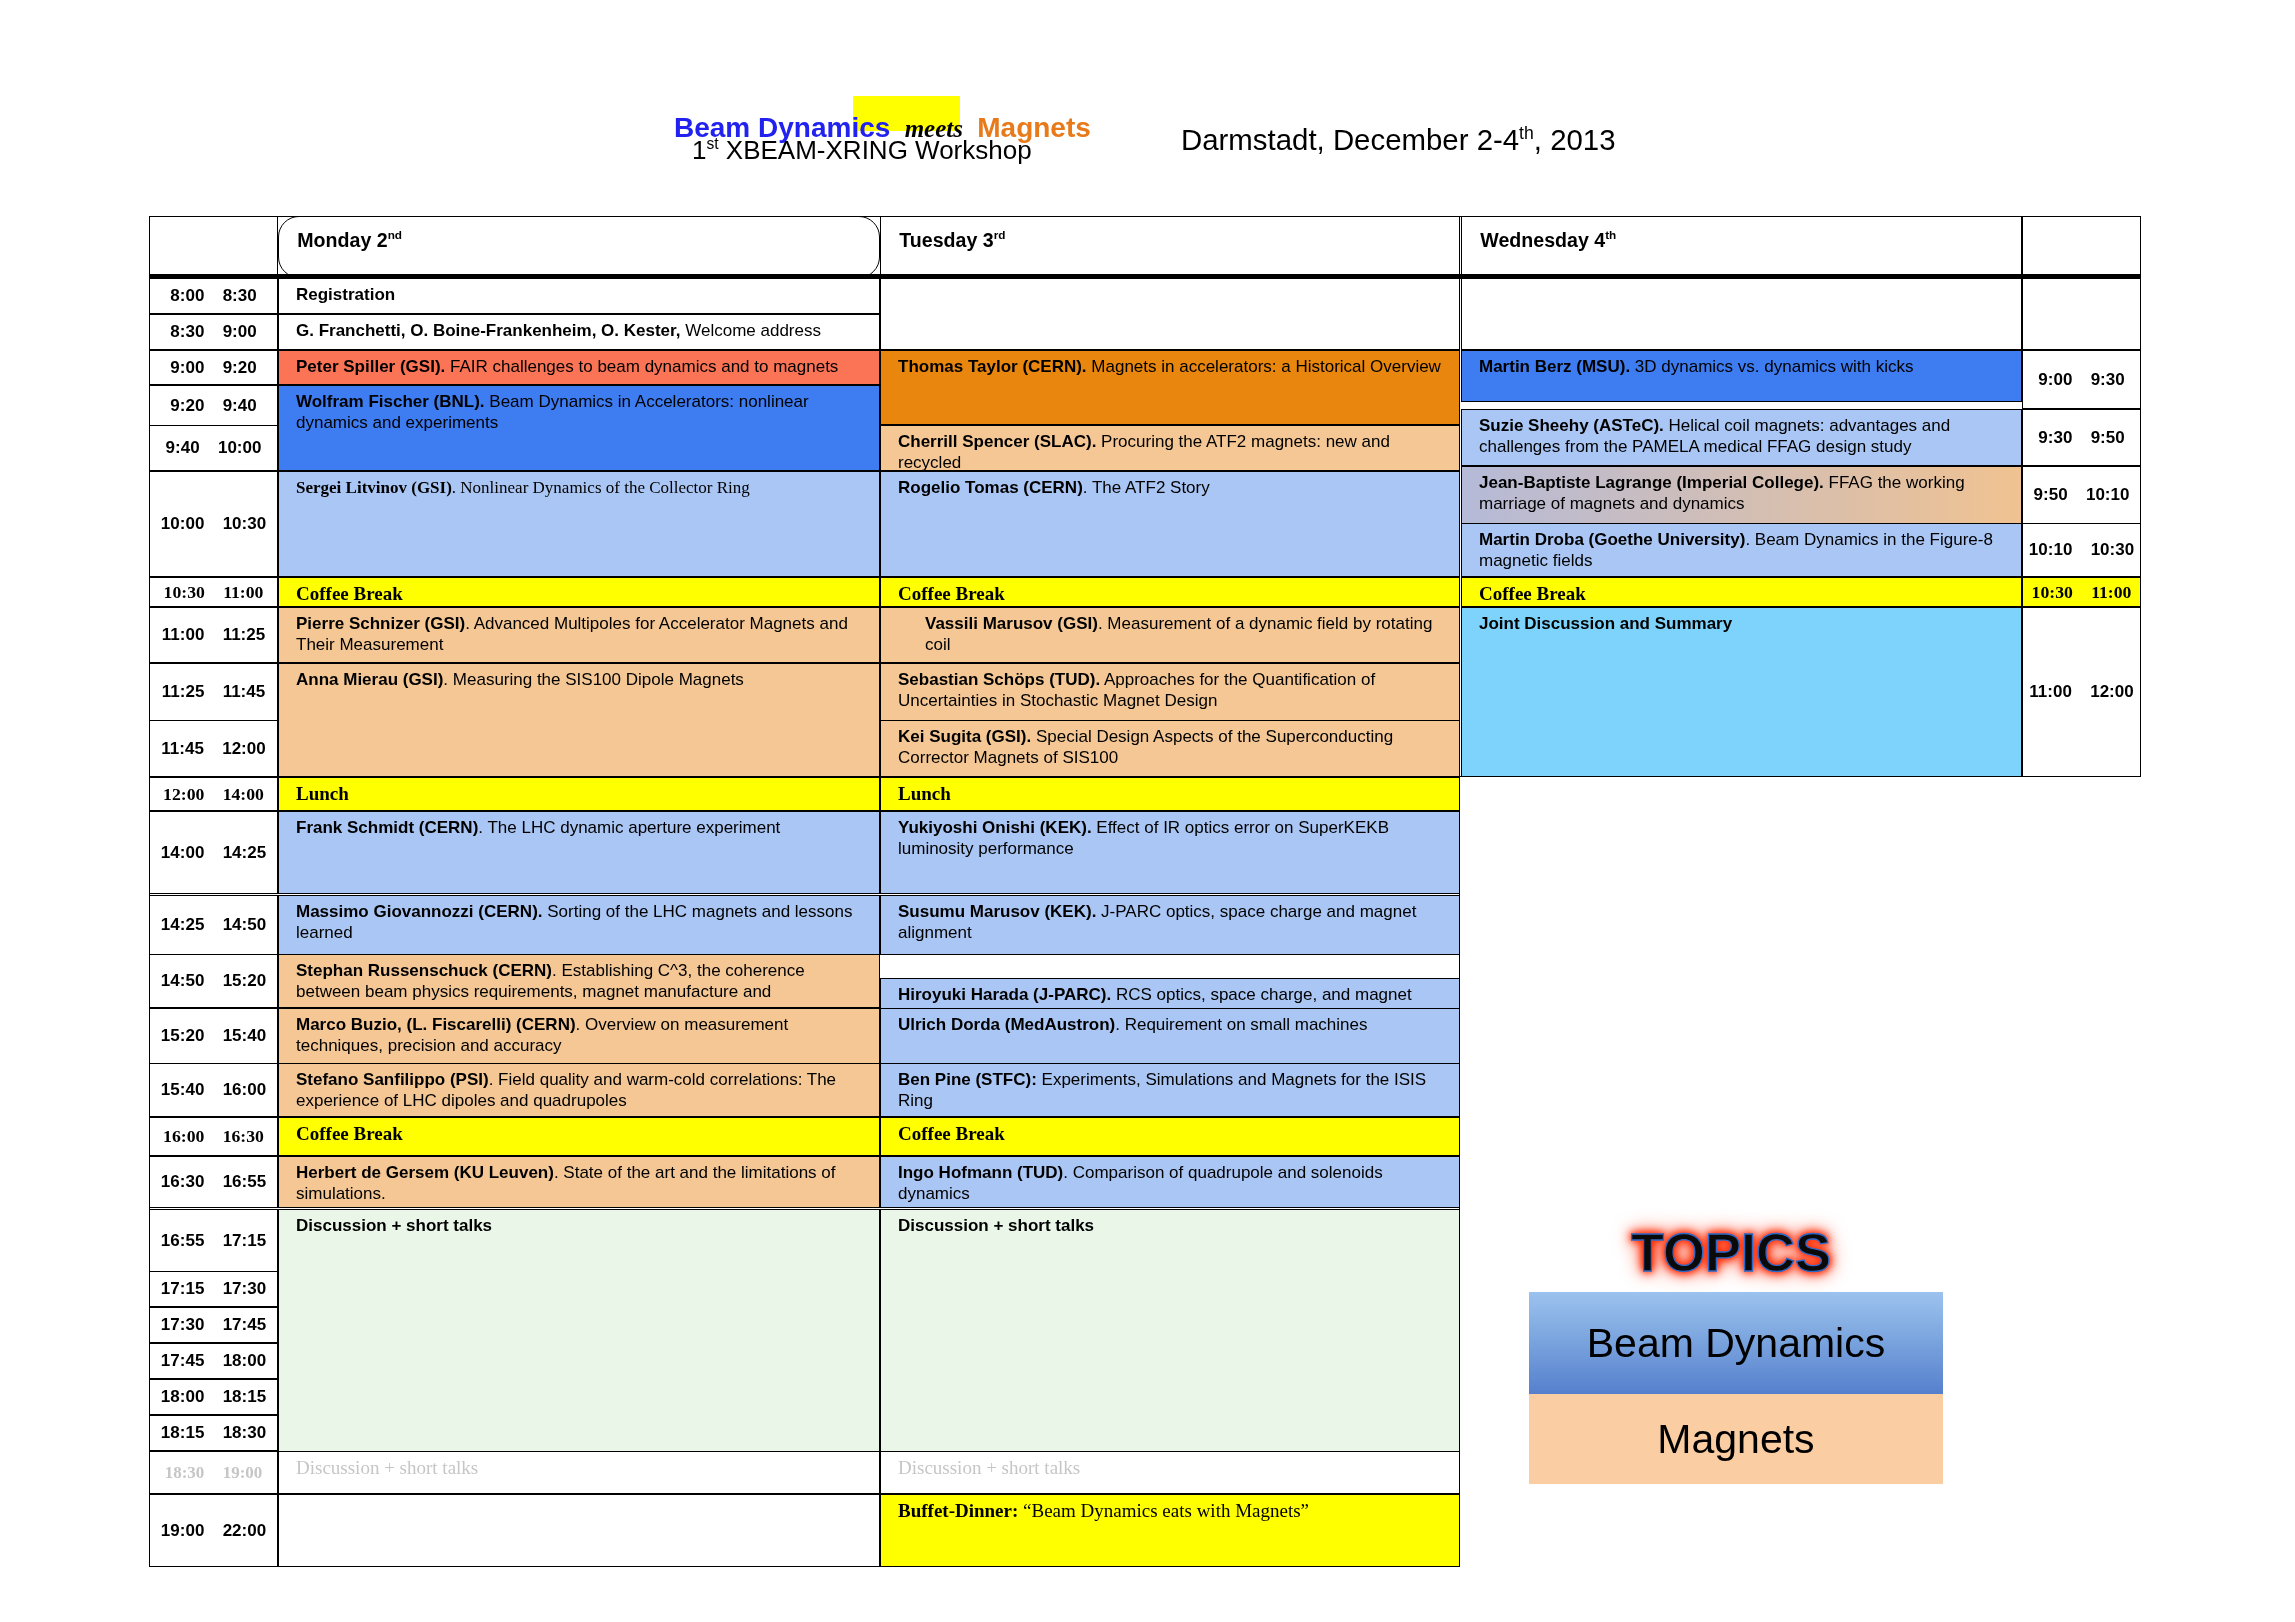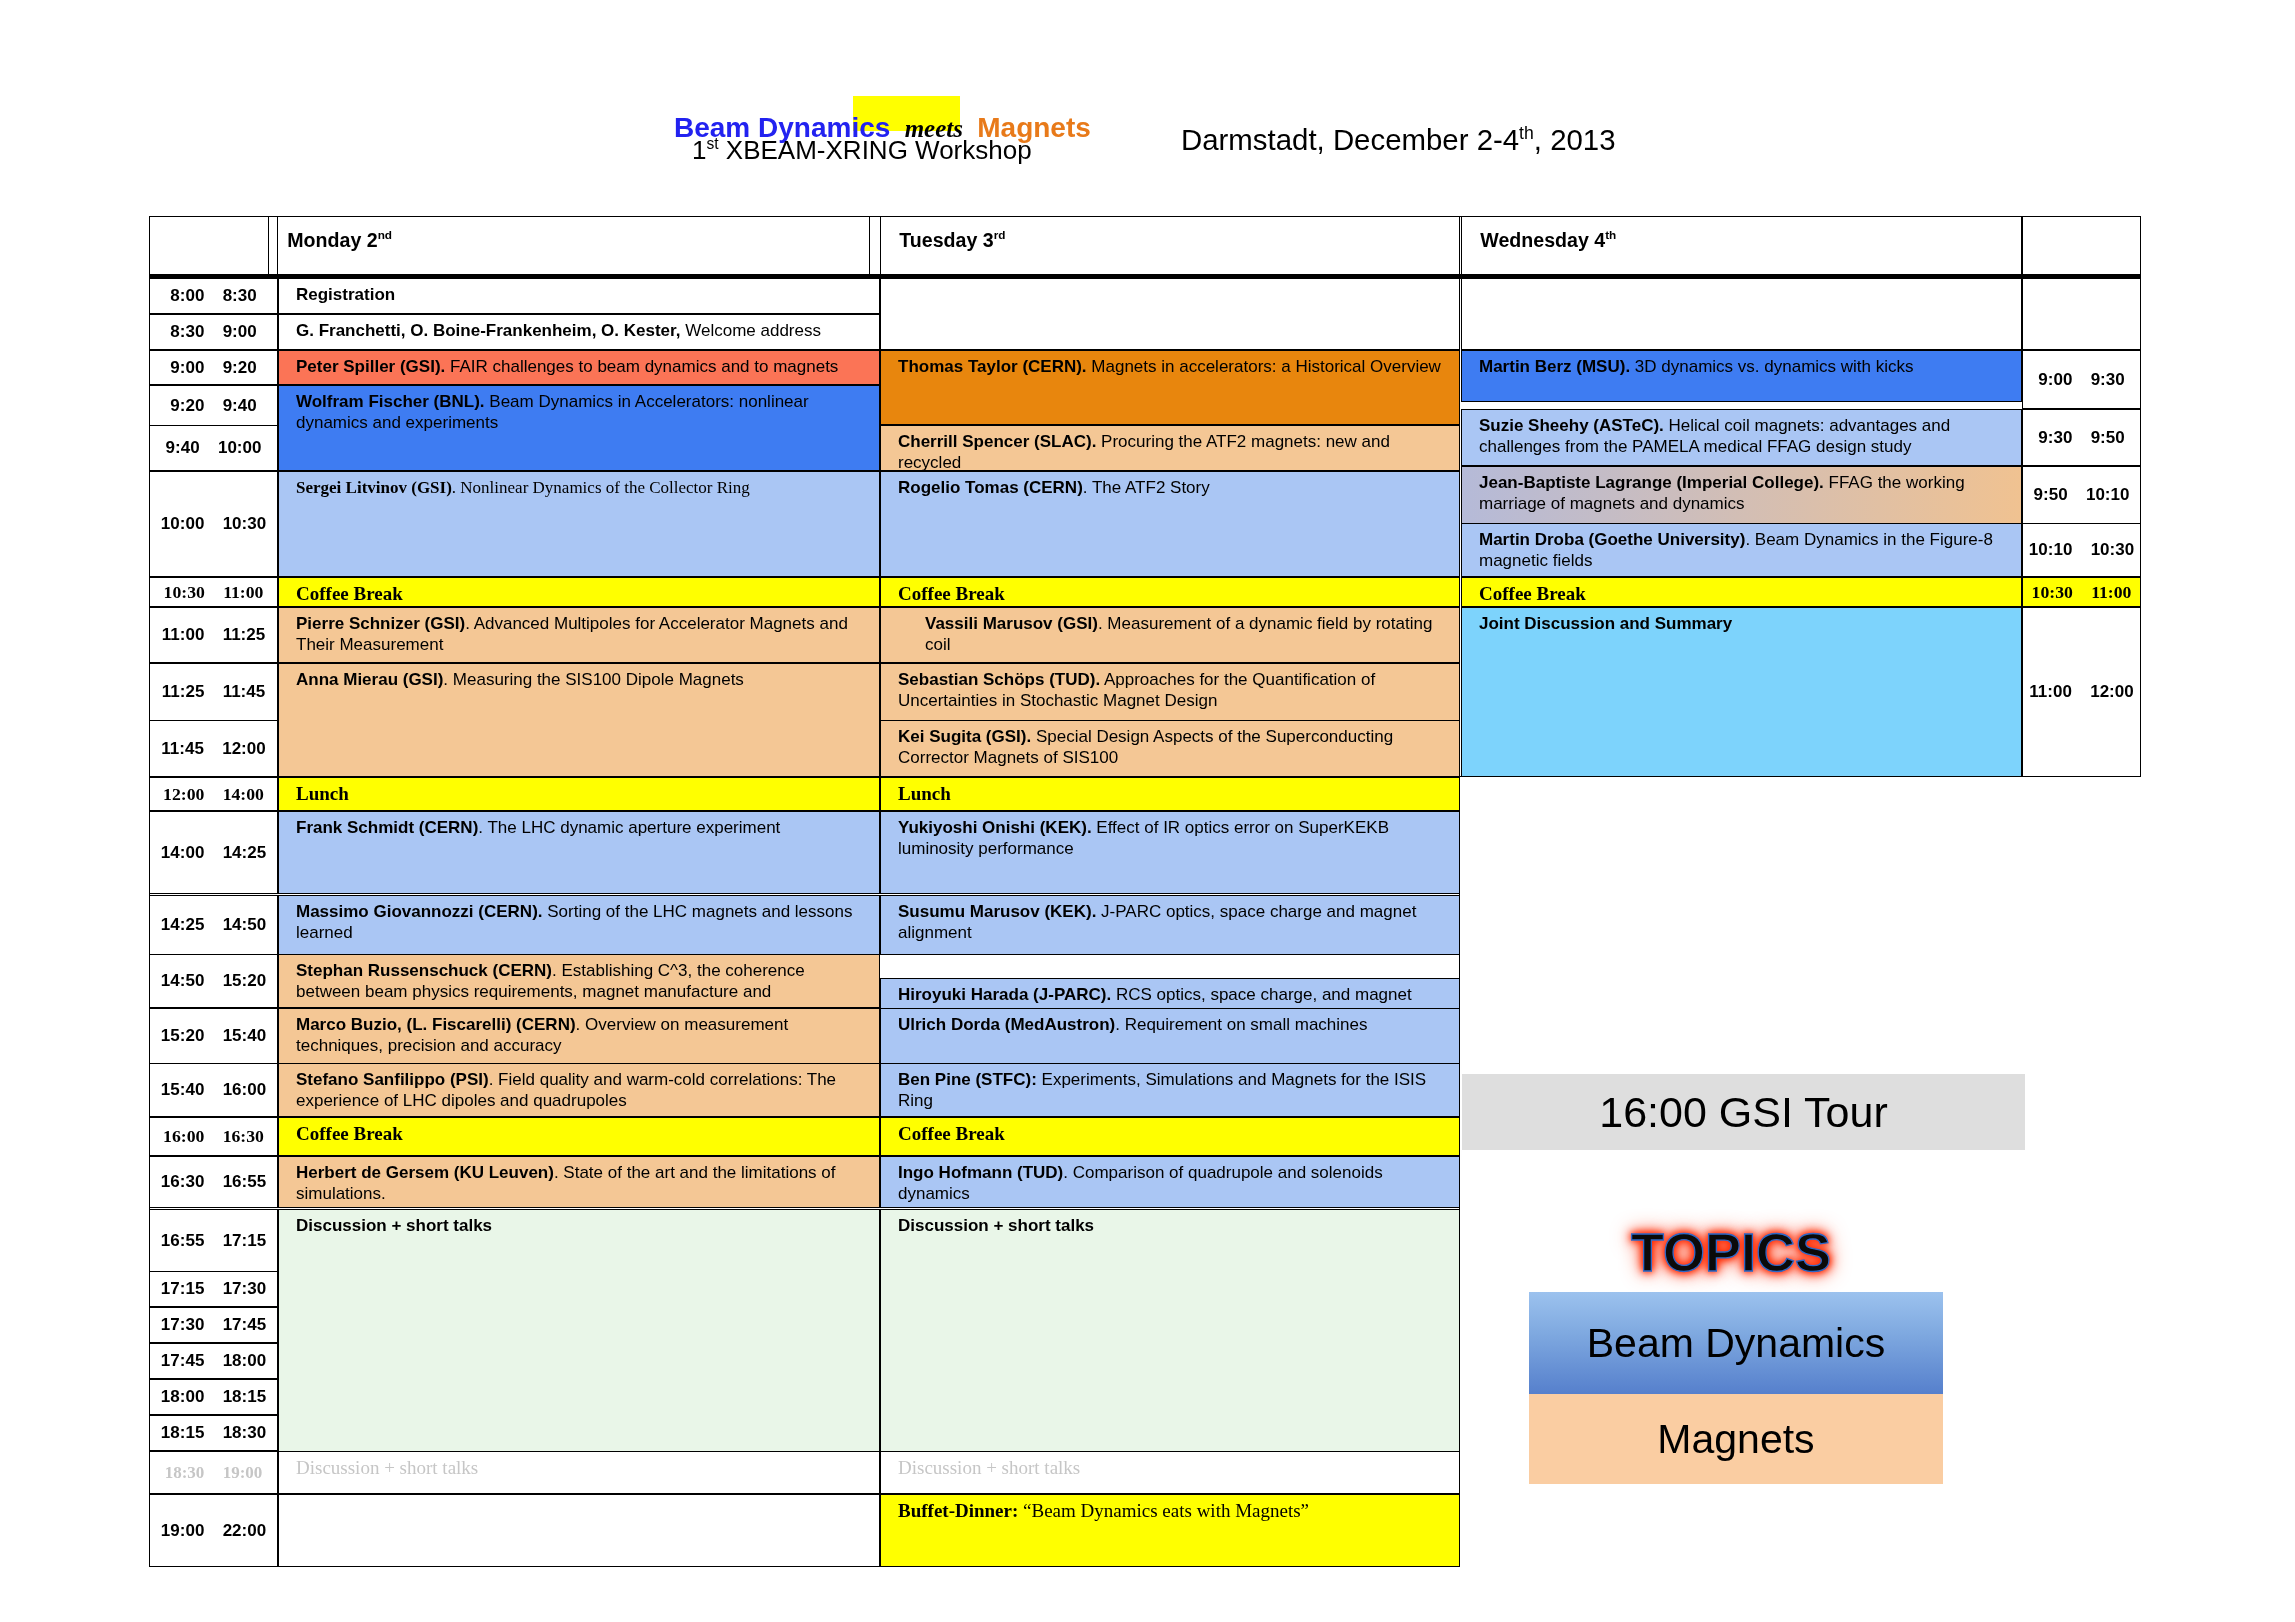"Monday 2nd" div.dayheader { border-radius: none -> 21px; left: 268px -> 278px }
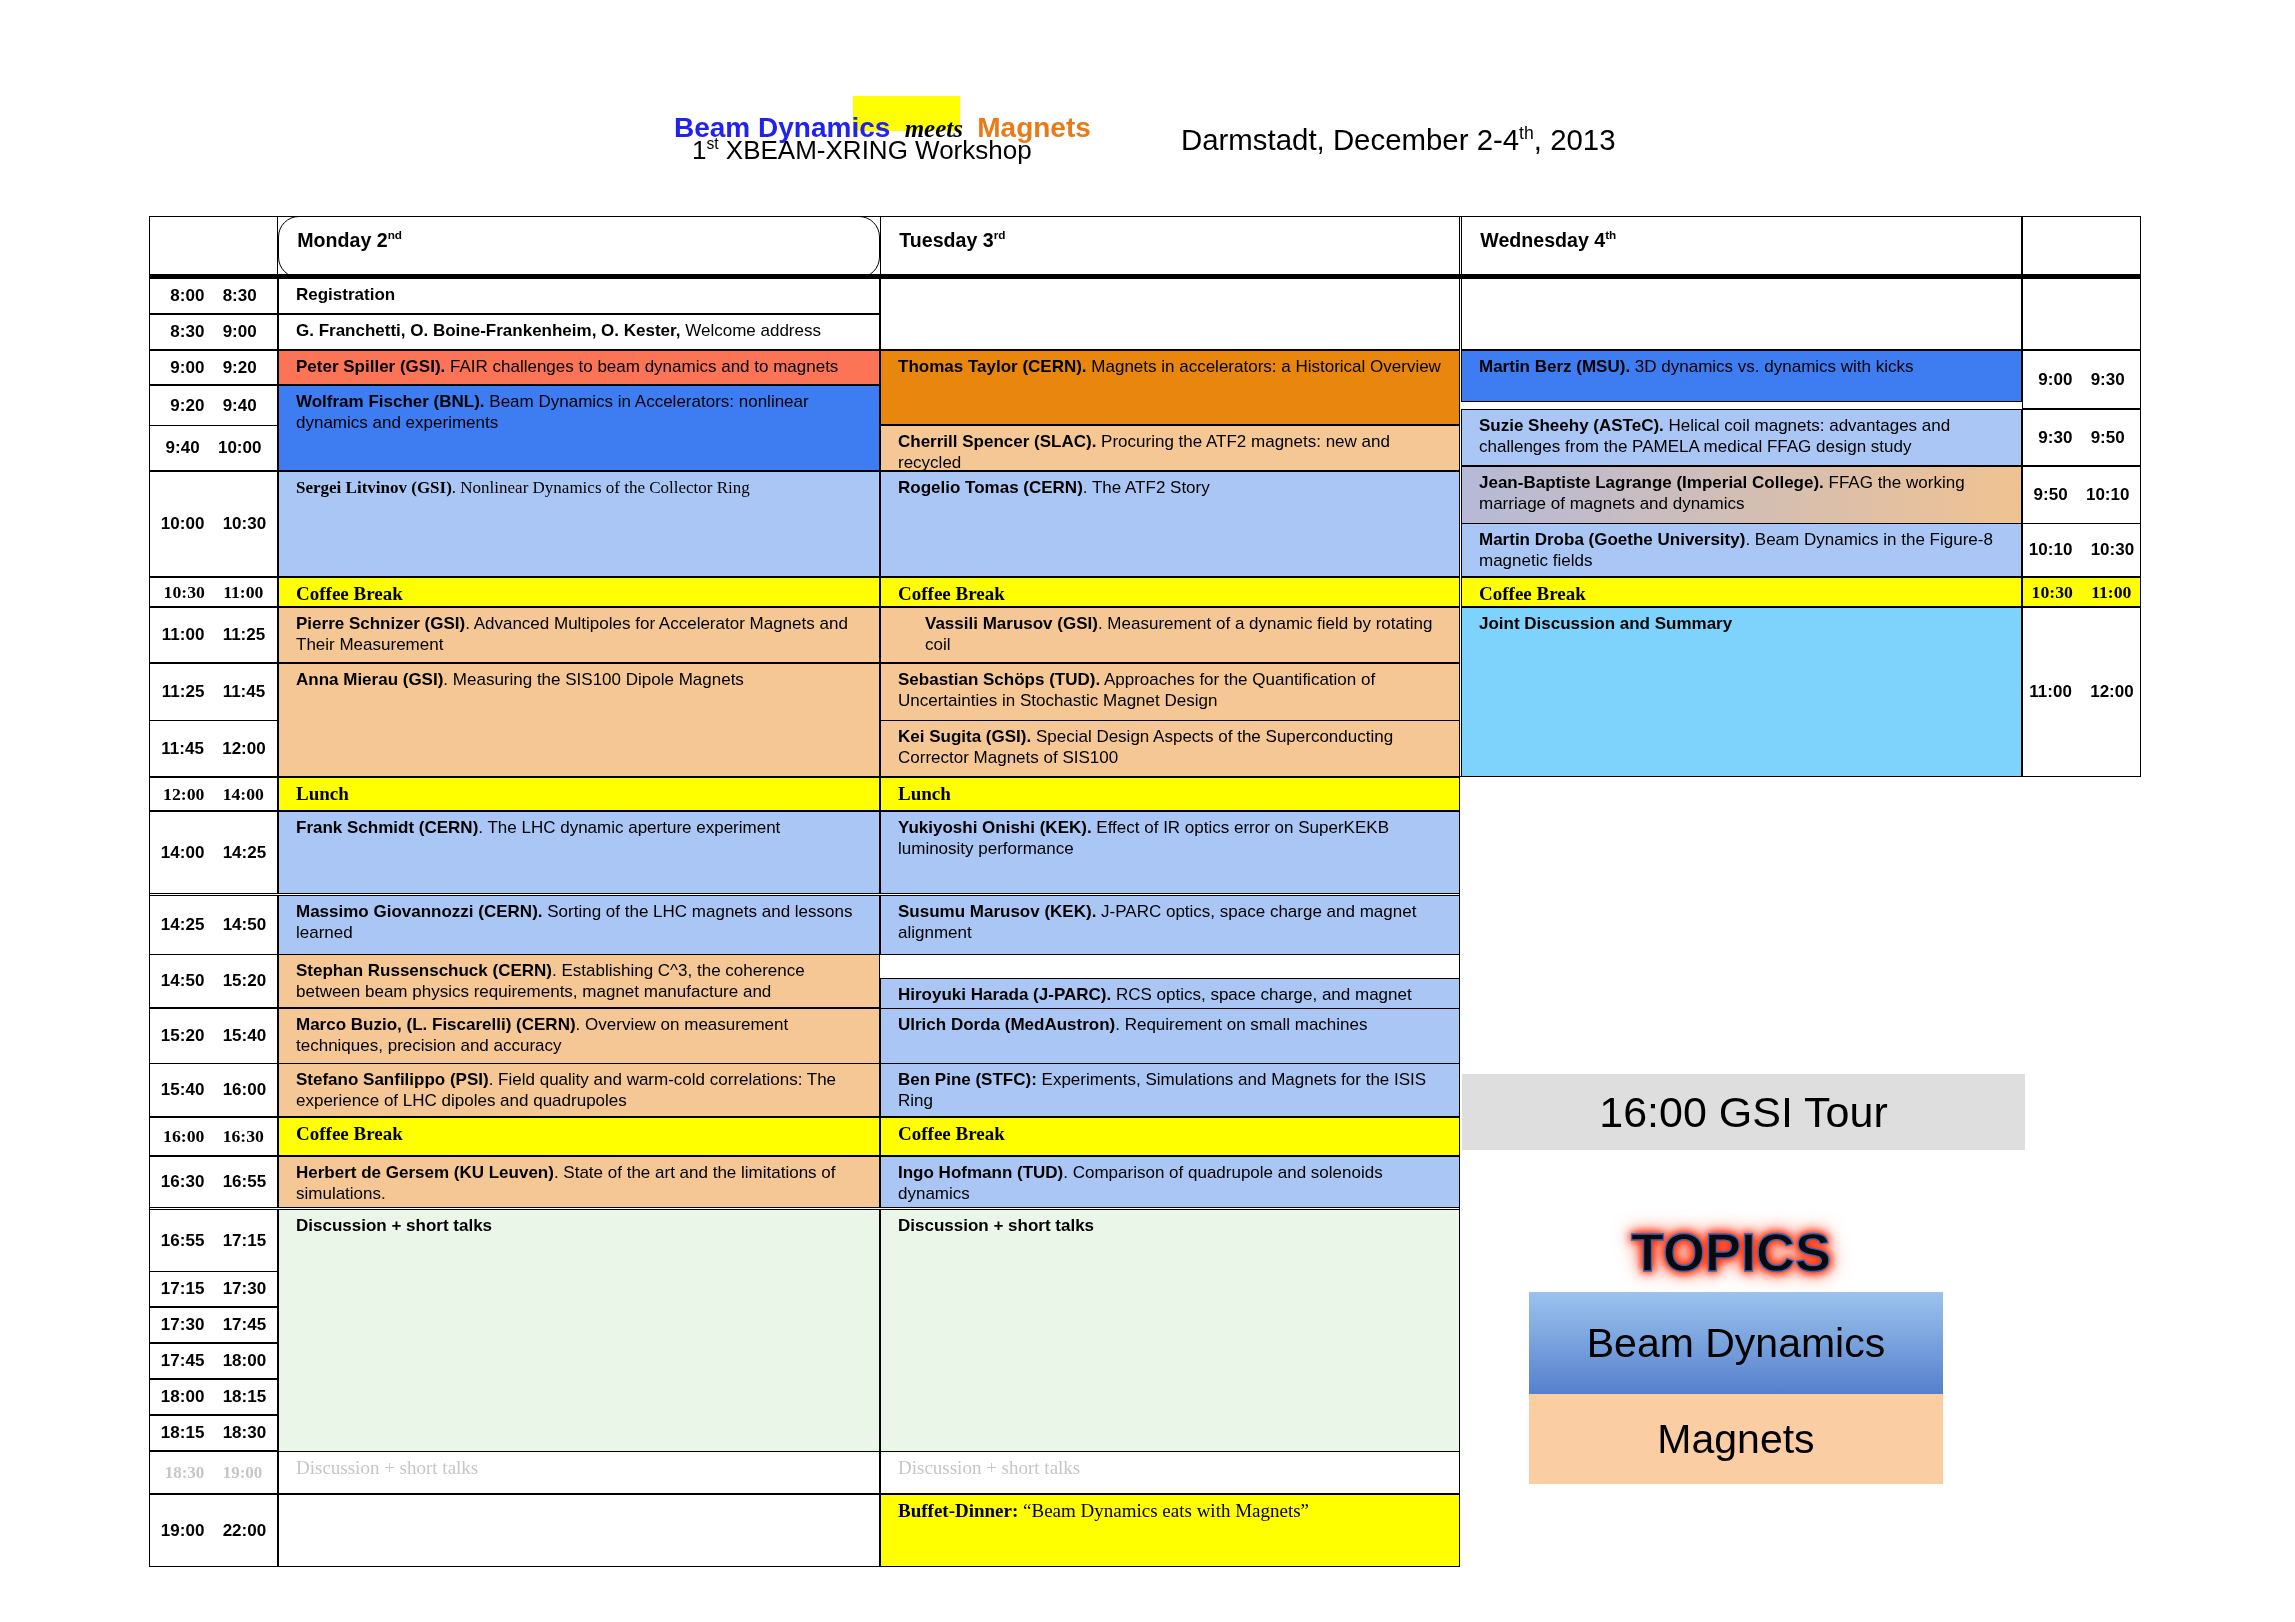"16:00 GSI Tour" div { html: <div> <span>16:00 GSI Tour</span> </div> -> none }
